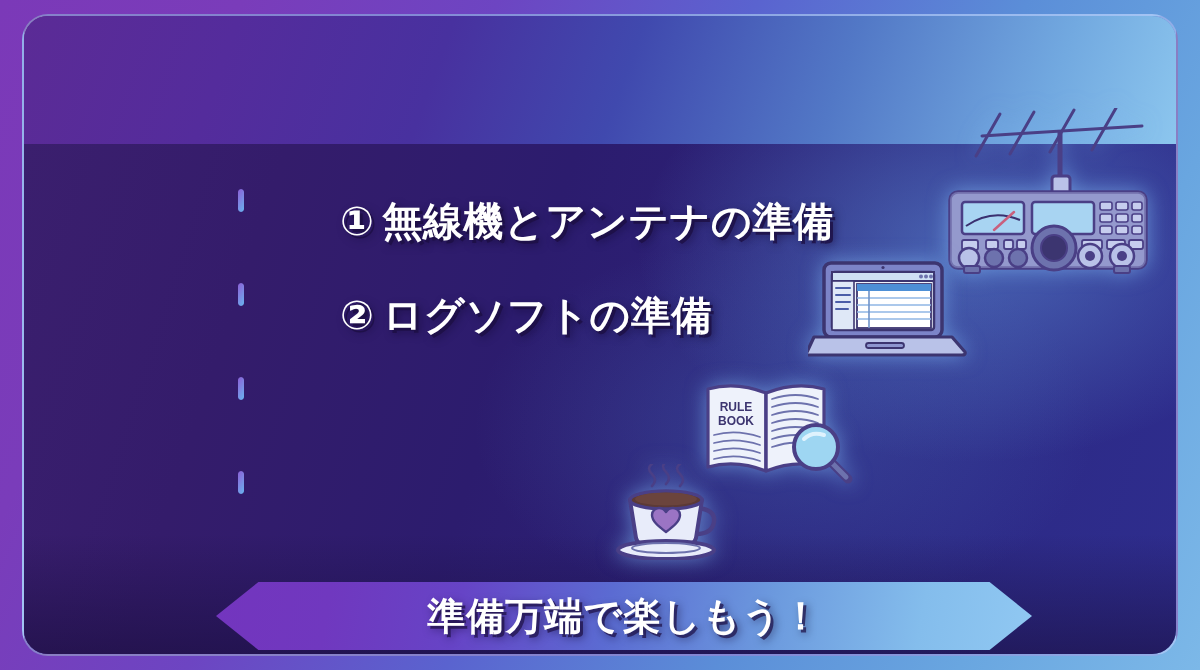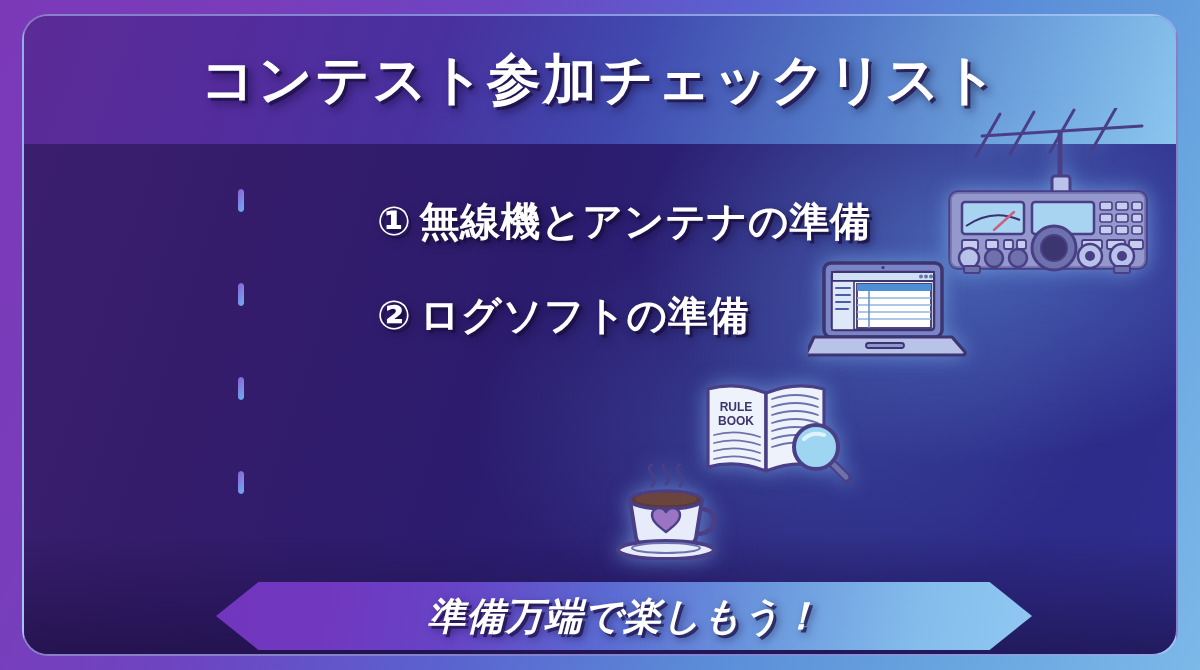"コンテスト参加チェックリスト" div.title { html: <div>コンテスト参加チェックリスト</div> -> none }
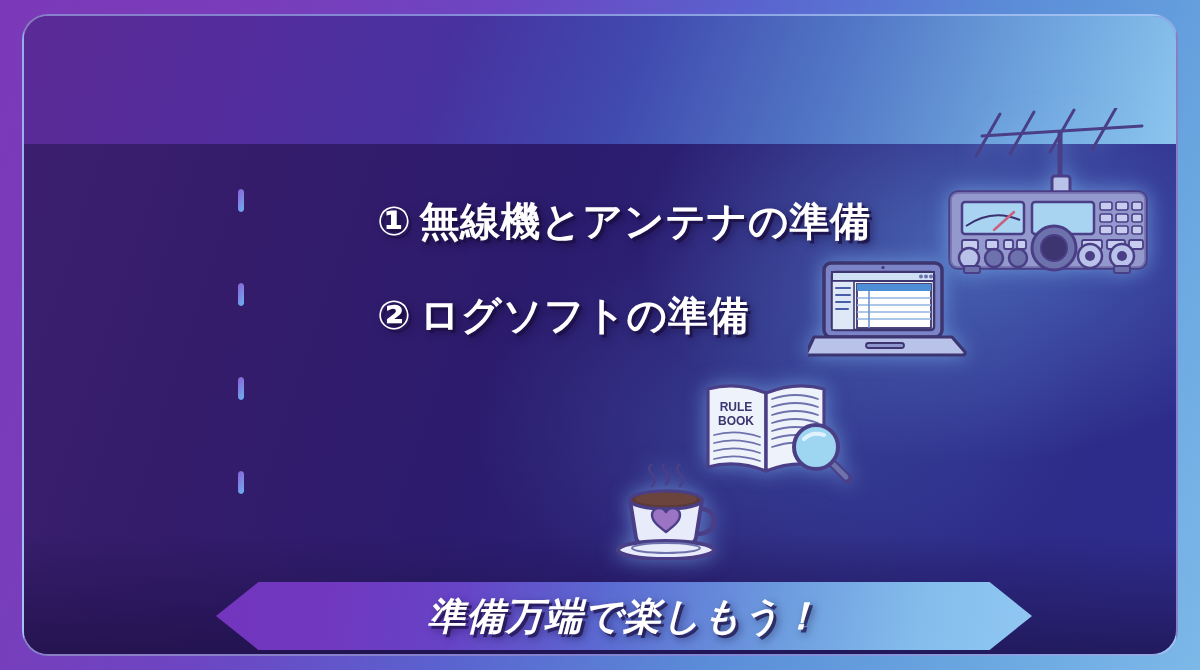"① 無線機とアンテナの準備" .row { gap: 37px -> none }
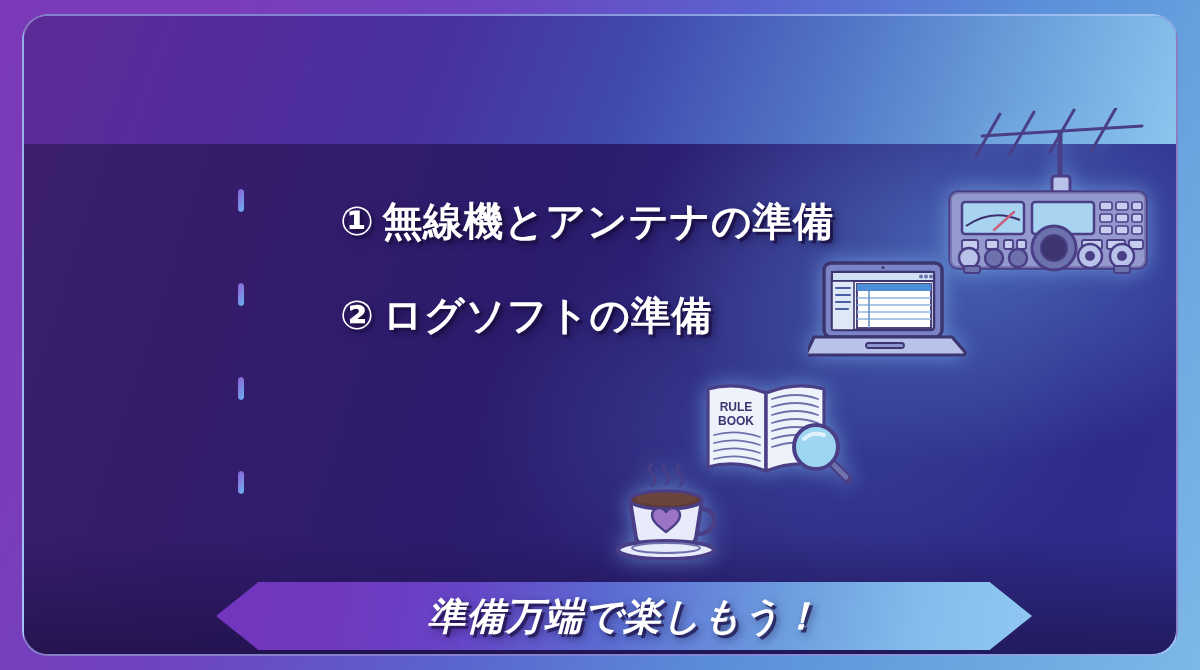"準備万端で楽しもう！" .ribbon-text { font-style: italic -> none }
